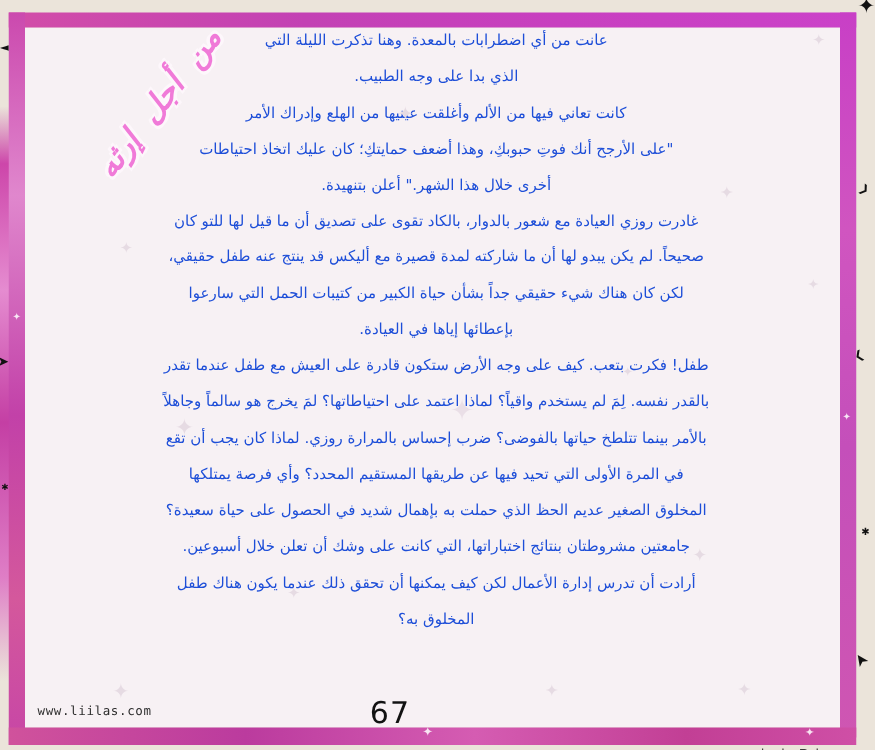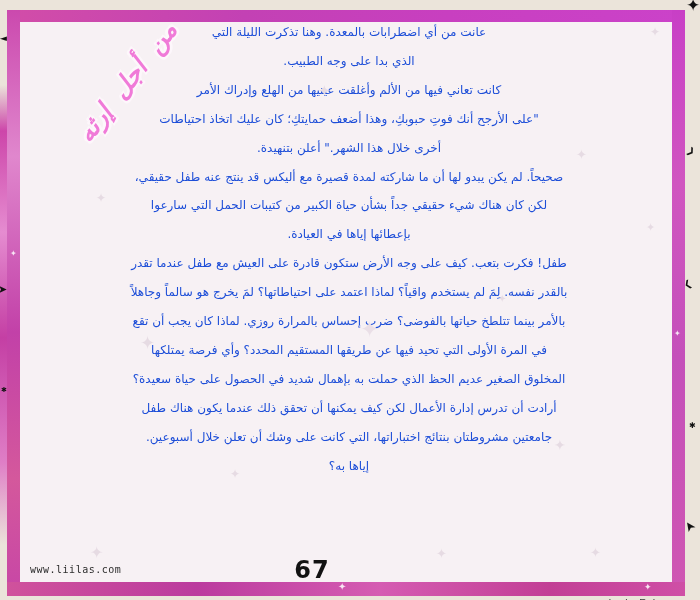"غادرت روزي العيادة مع شعور" div.line { html: none -> <div>غادرت روزي العيادة مع شعور بالدوار، بالكاد تقوى على تصديق أن ما قيل لها للتو كان</div> }
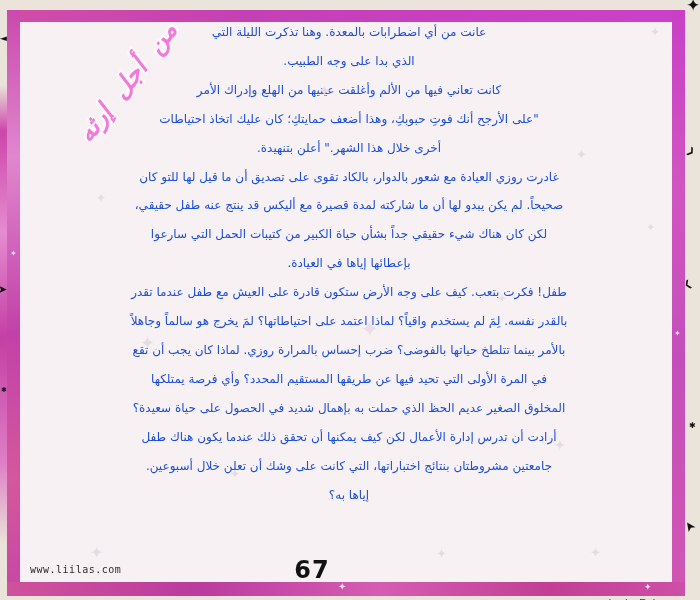"أرادت أن تدرس إدارة الأعمال" div.line { order: before "جامعتين مشروطتان بنتائج اختباراتها، التي" -> after "جامعتين مشروطتان بنتائج اختباراتها، التي" }
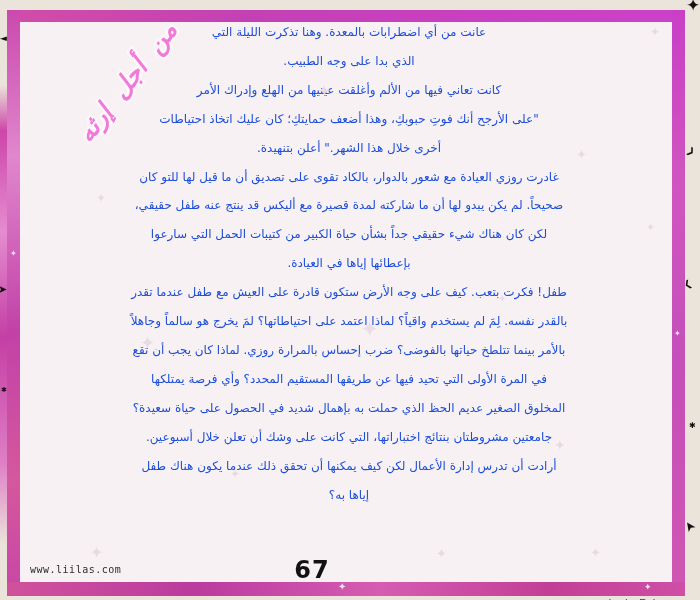"إياها به؟" div.line { text: إياها -> المخلوق }
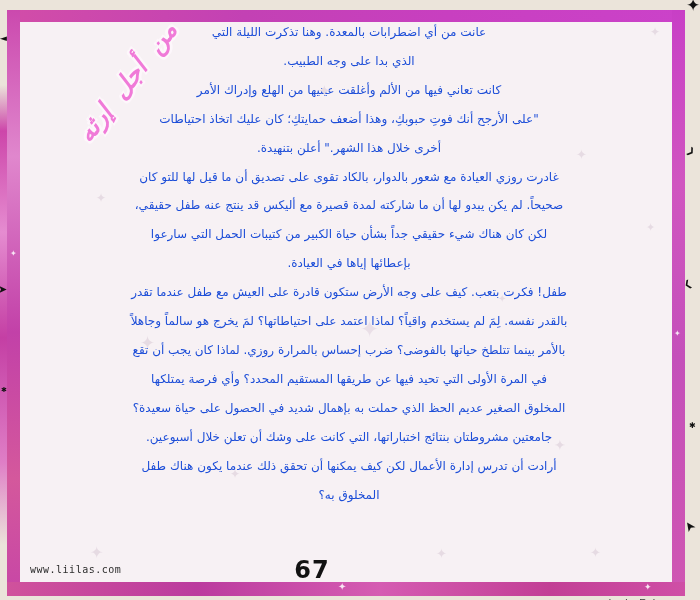"67" .page-number { font-weight: bold -> normal }
